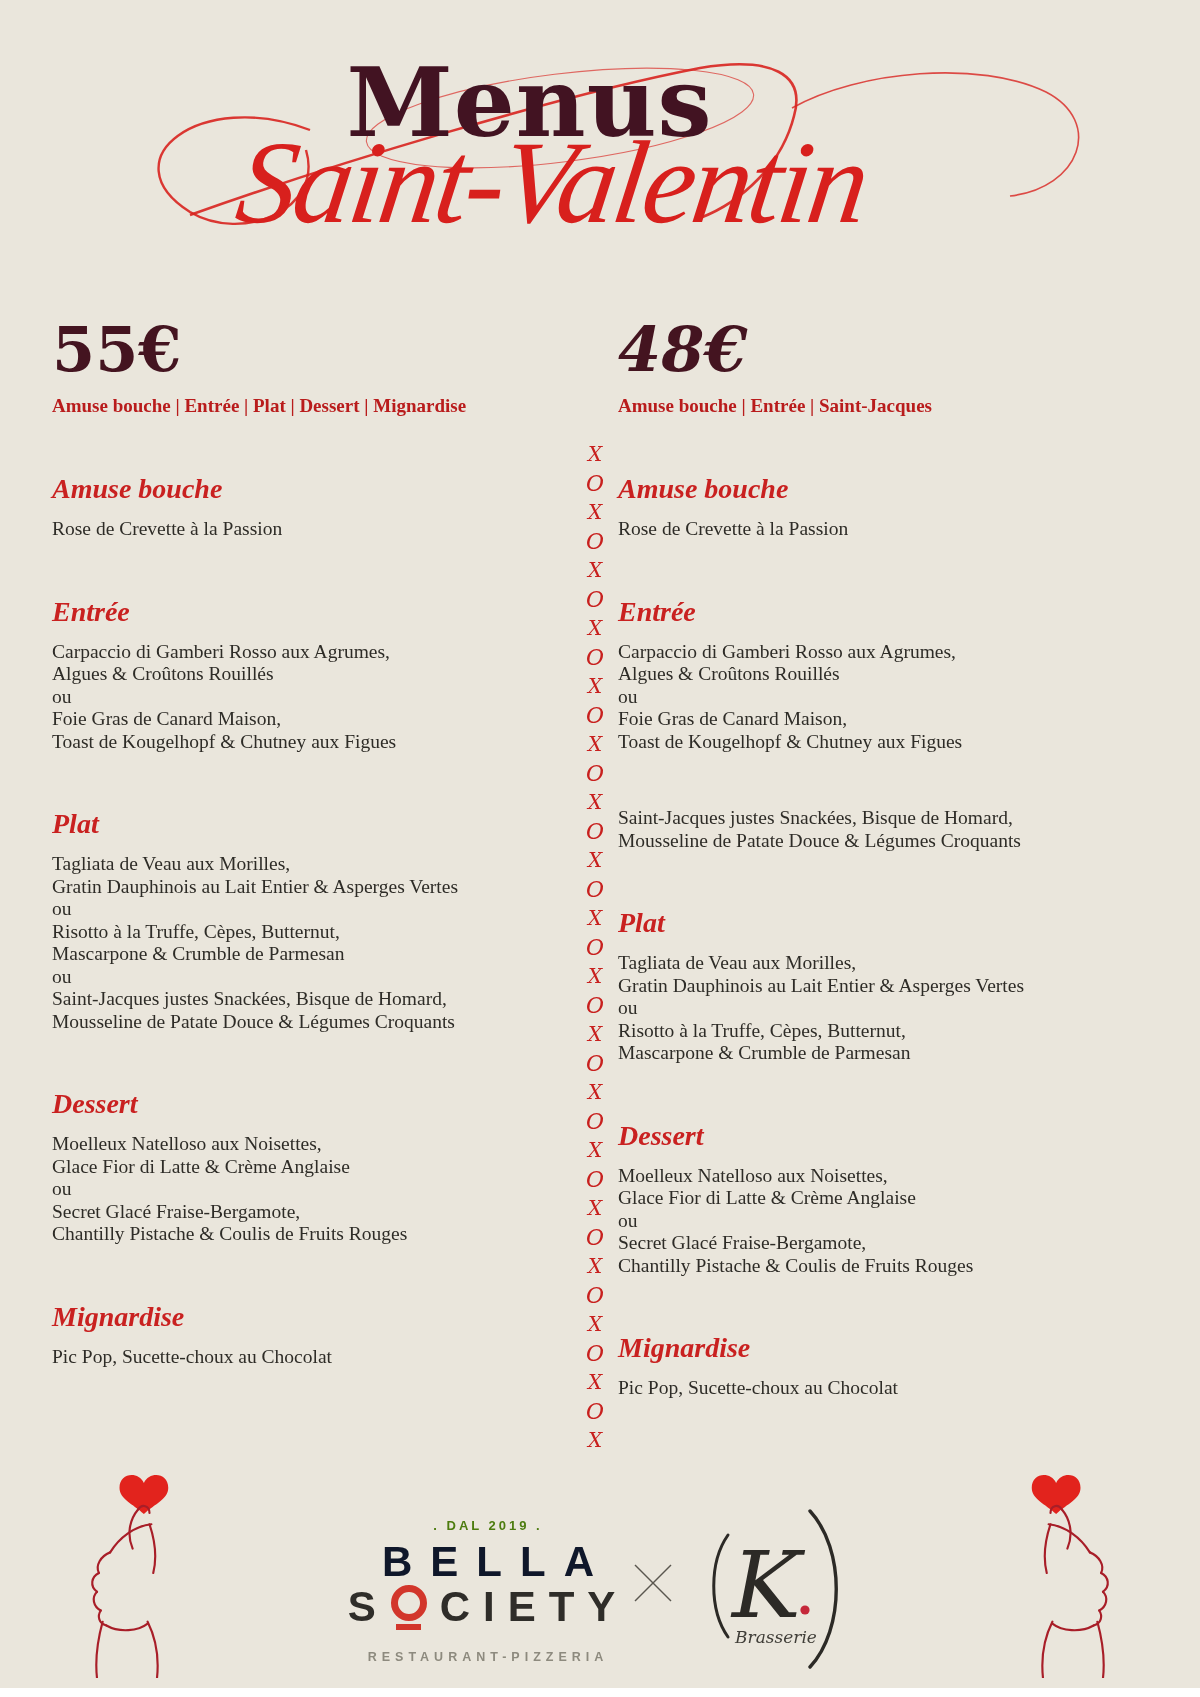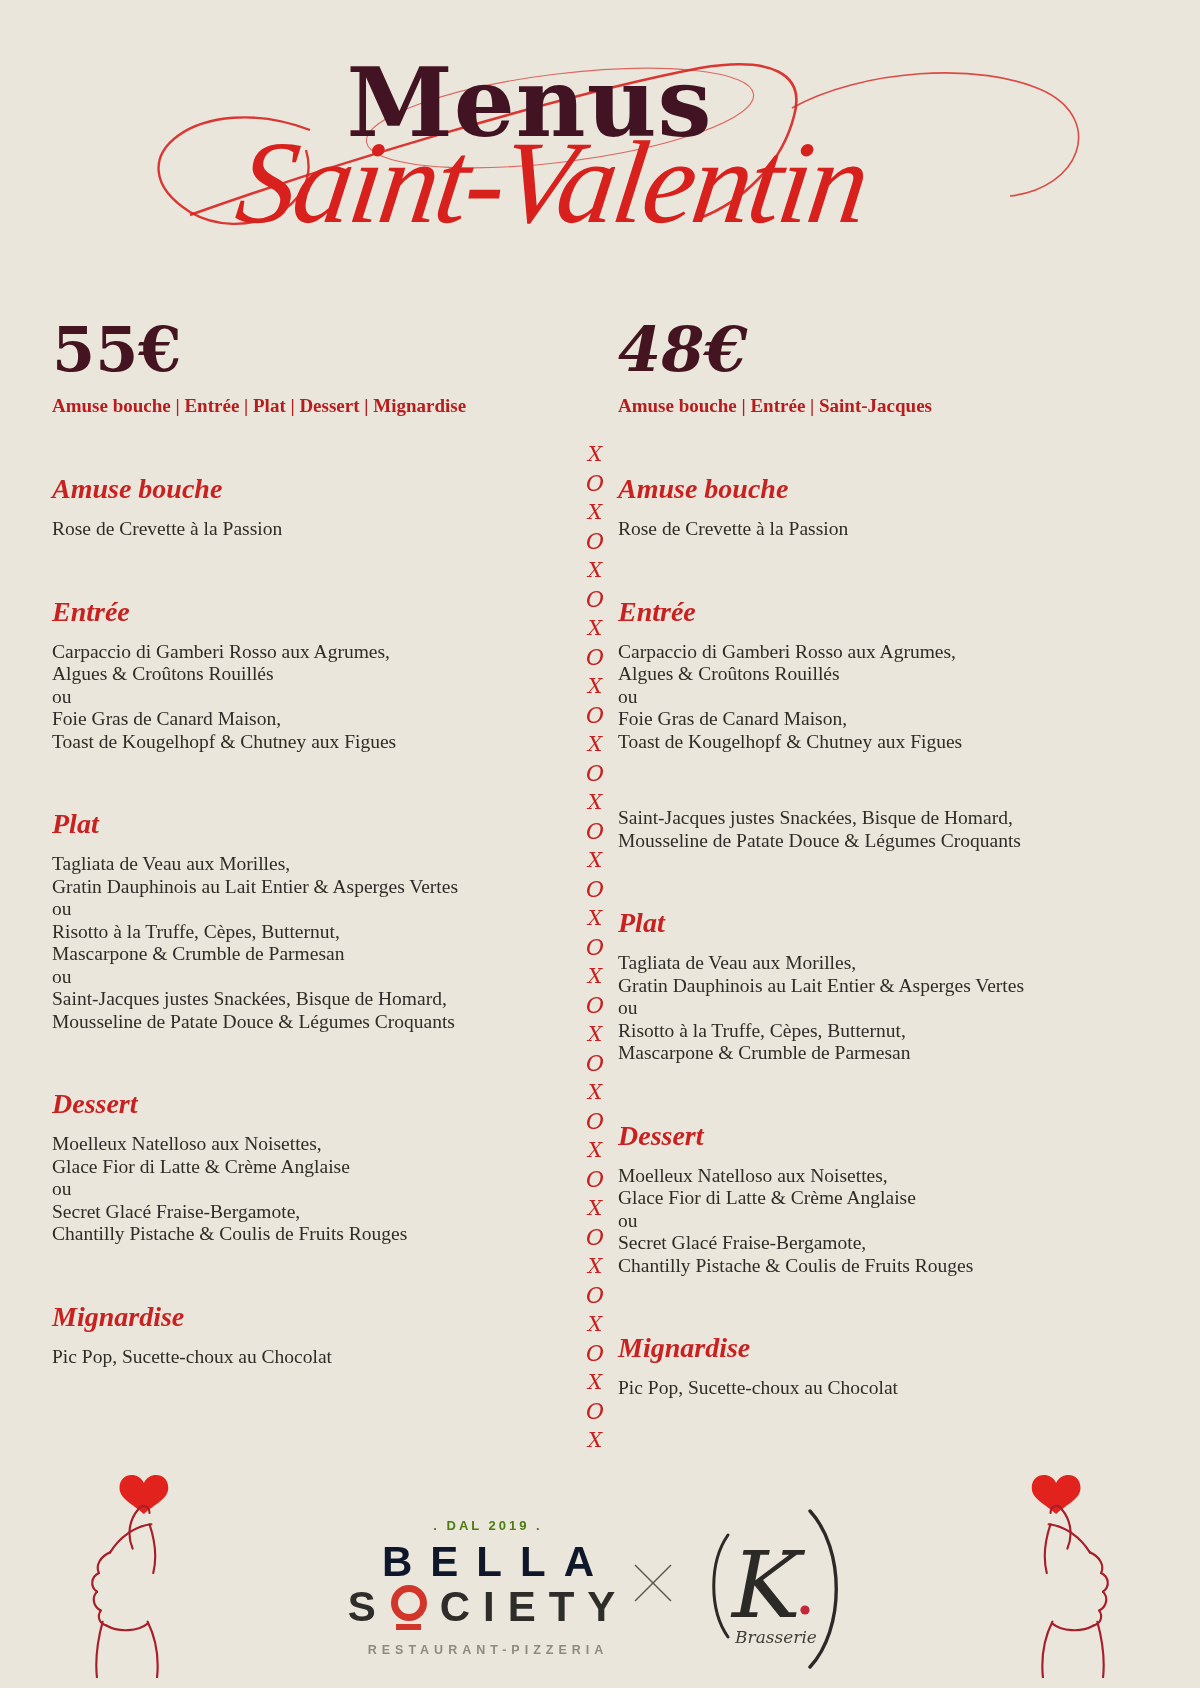"RESTAURANT-PIZZERIA" .sub { margin-top: 13px -> 20px }
